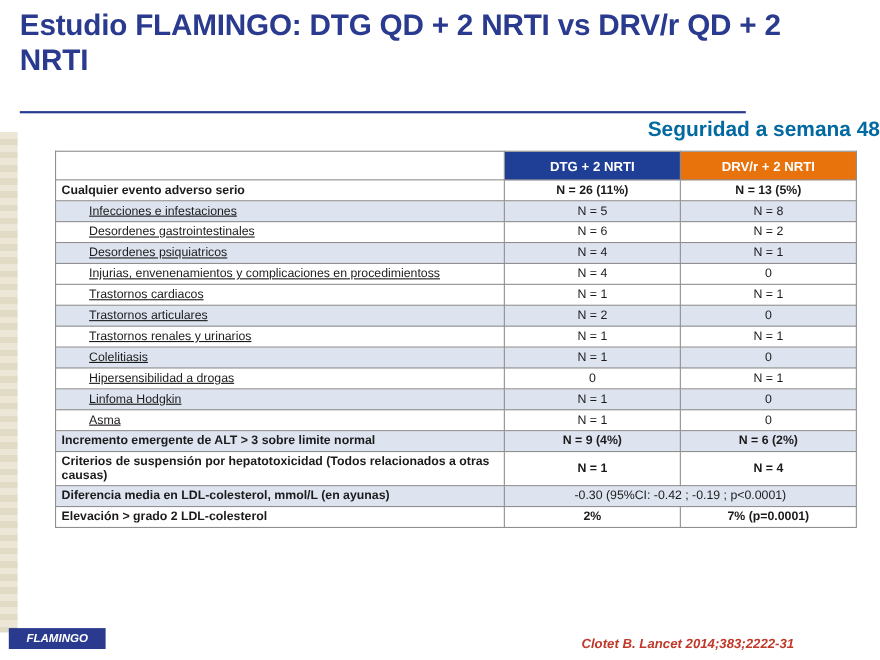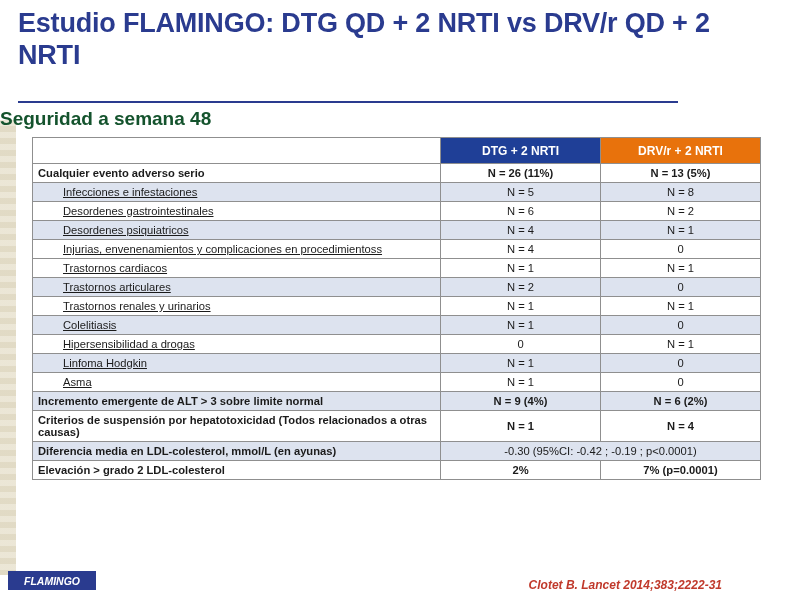"Seguridad a semana 48" .subtitle { color: #14532d -> #0369a1; text-align: left -> right }
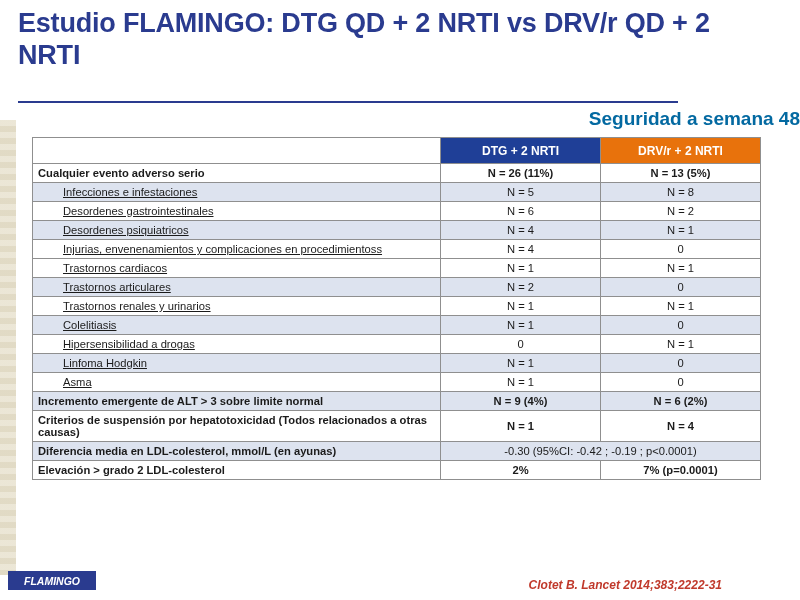"DTG + 2 NRTI" table.data { left: 32px -> 50px }
